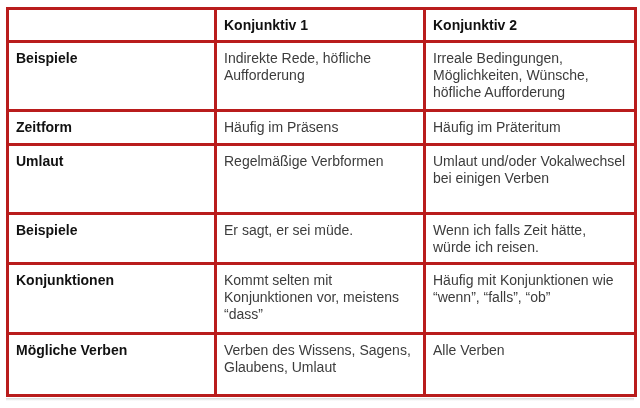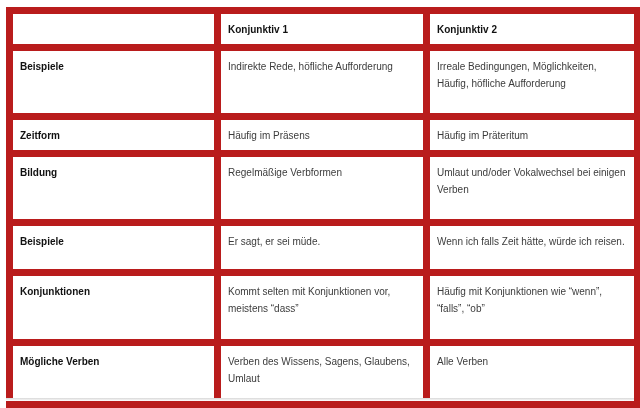"Konjunktiv 1" td, th { border: 7px solid #b91c1c -> 3px solid #b91c1c; font-size: 10px -> 14px }
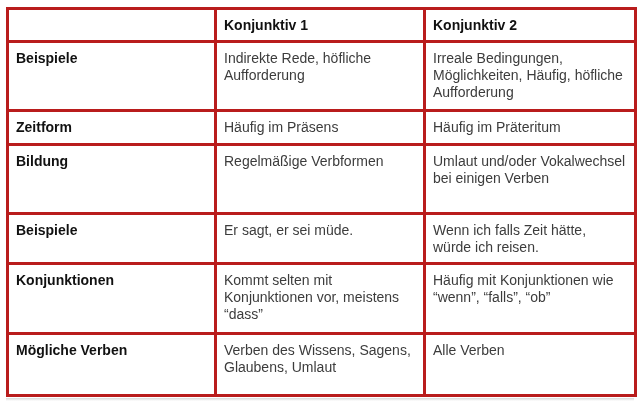"Irreale Bedingungen, Möglichkeiten," td.val { text: Häufig -> Wünsche }
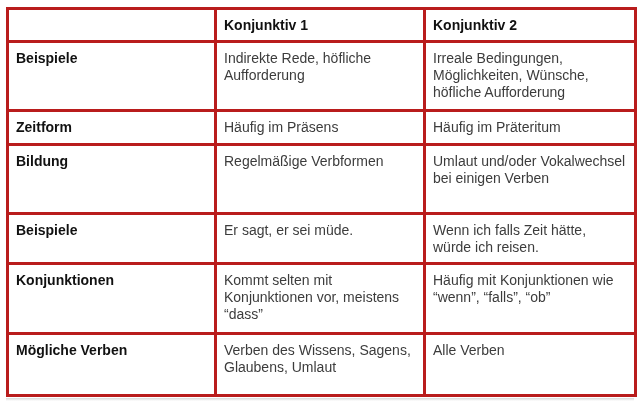"Bildung" td.label { text: Bildung -> Umlaut }
